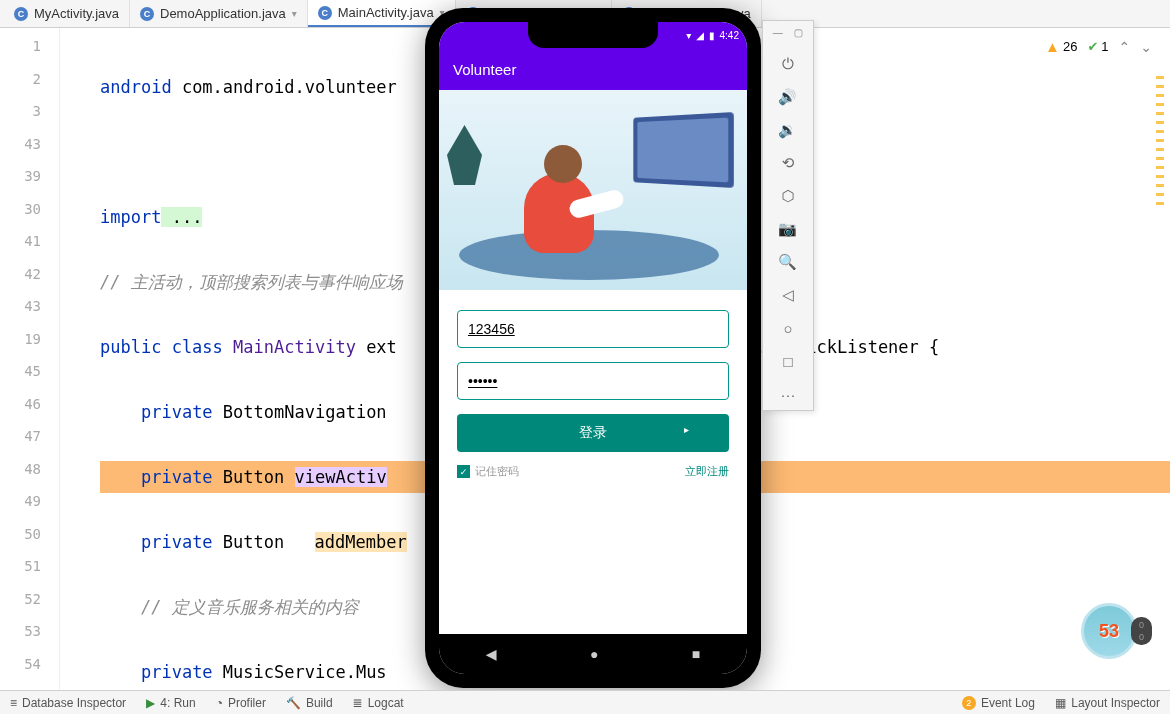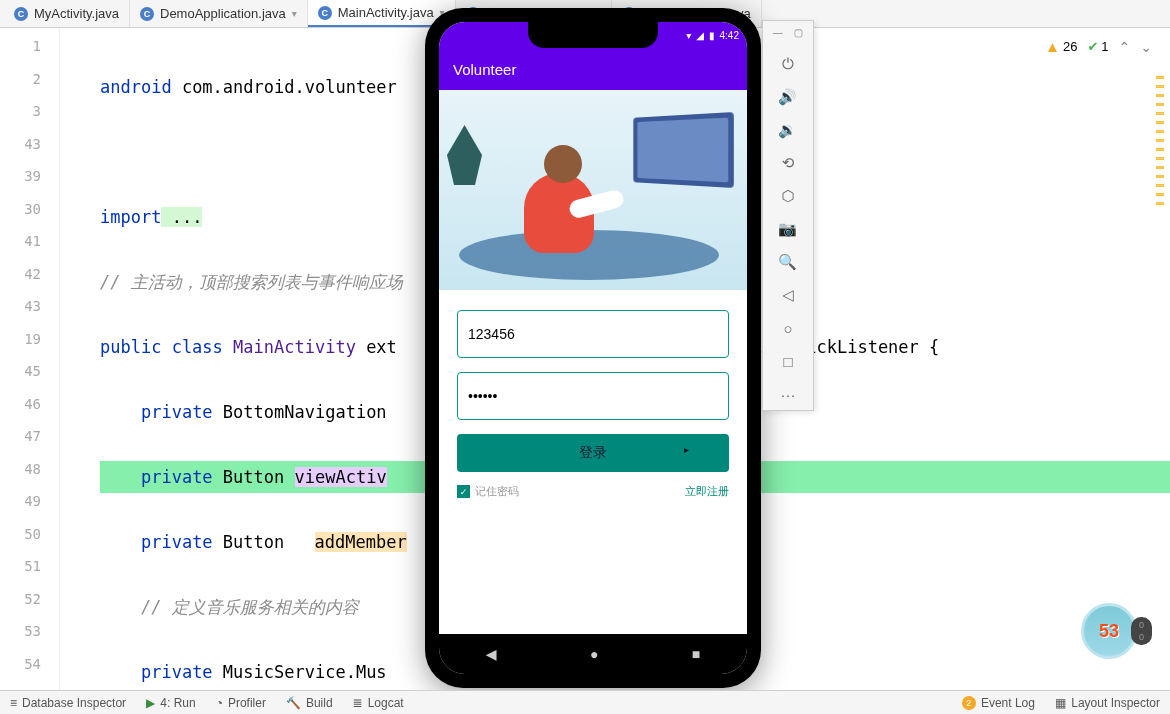"123456" .text-input { height: 48px -> 38px; text-decoration: none -> underline }
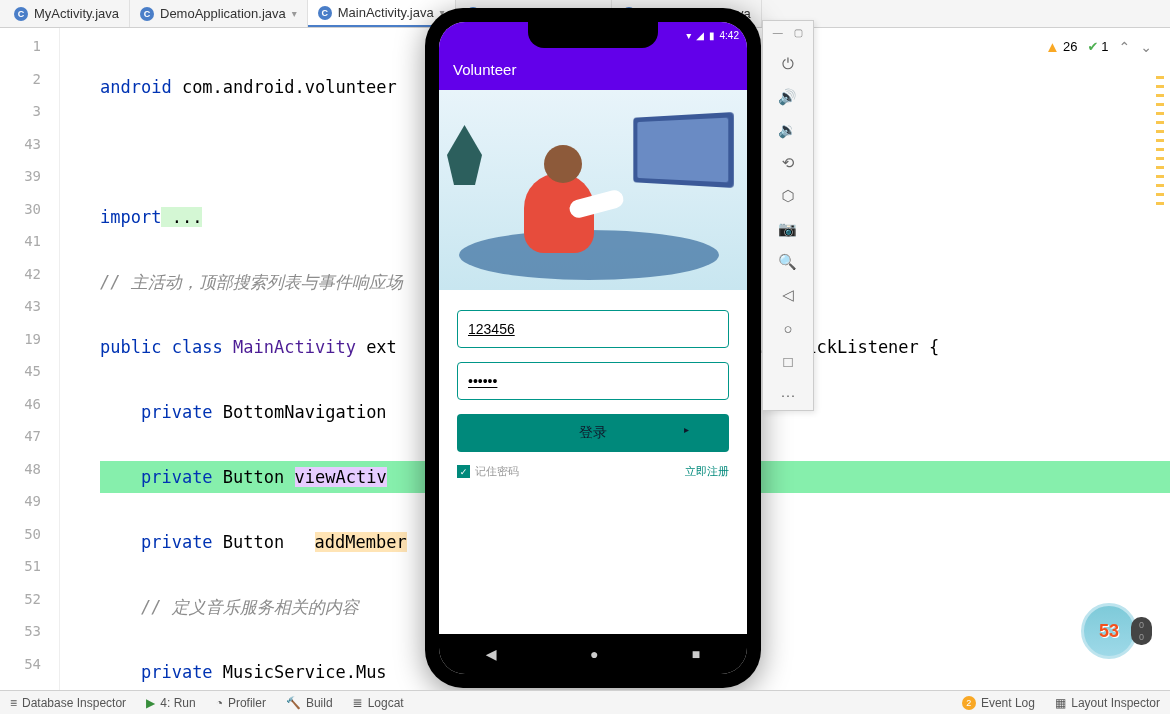"登录" .login-btn { color: #0f172a -> #ffffff }
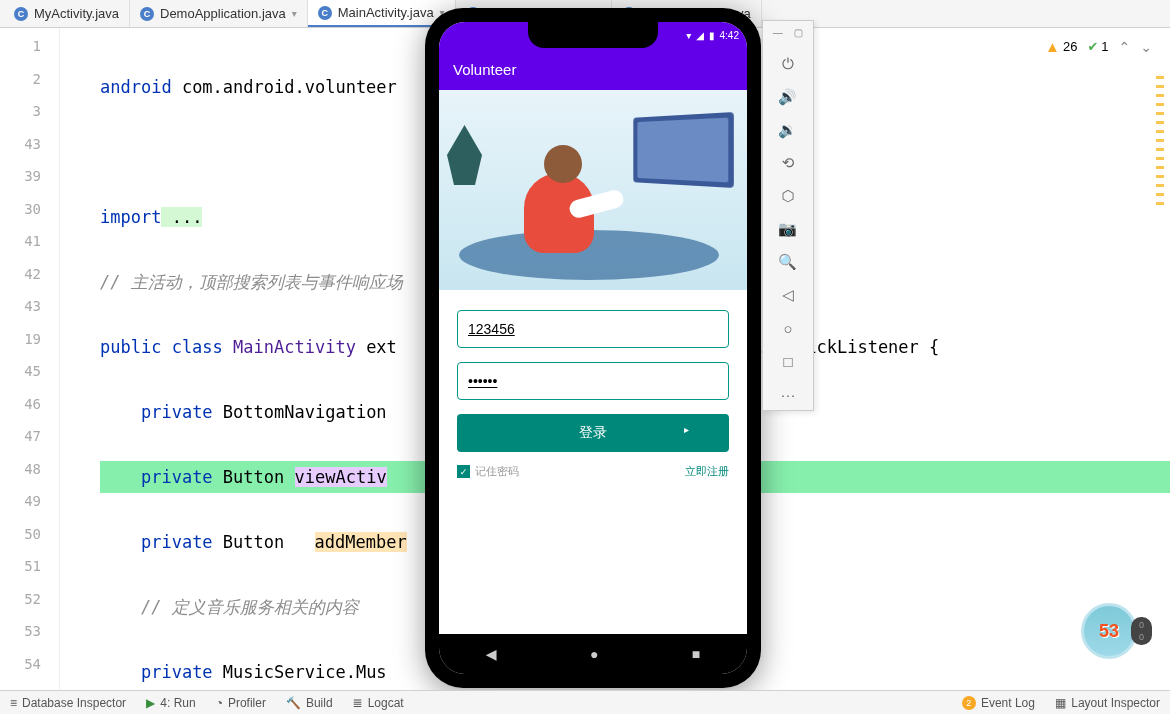"private Button viewActiv" div { background: #86efac -> #fdba74 }
